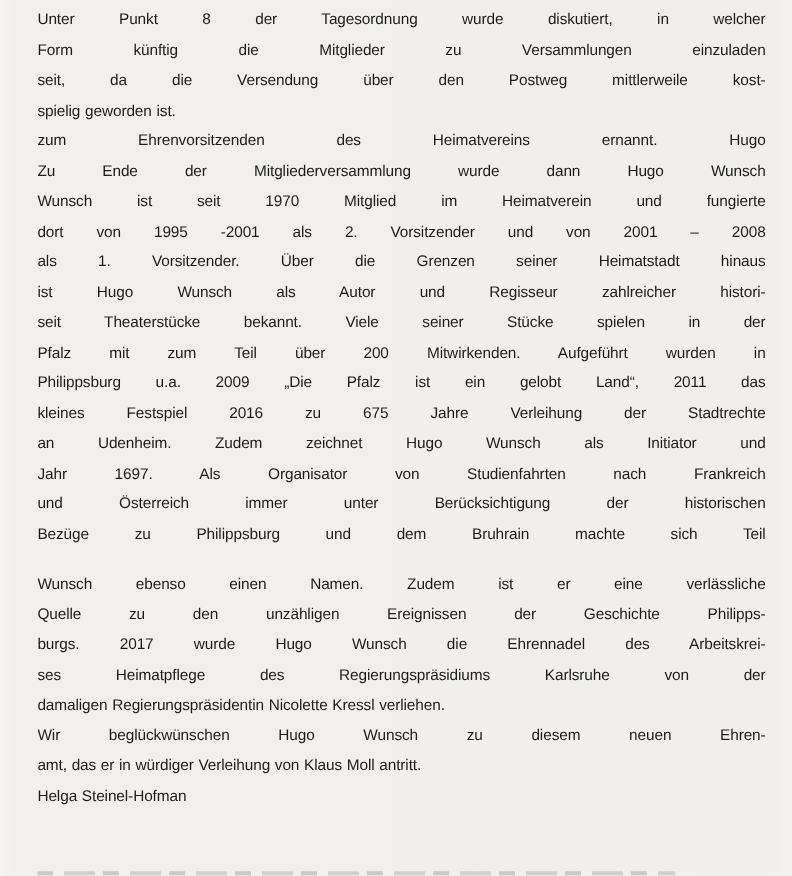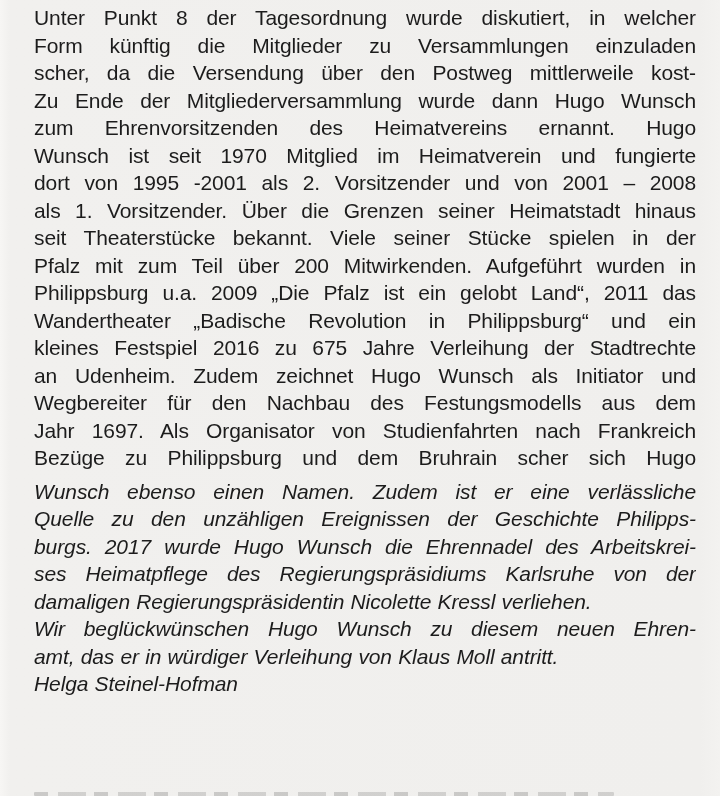"Unter Punkt 8 der Tagesordnung" .page { font-size: 21px -> 14px }
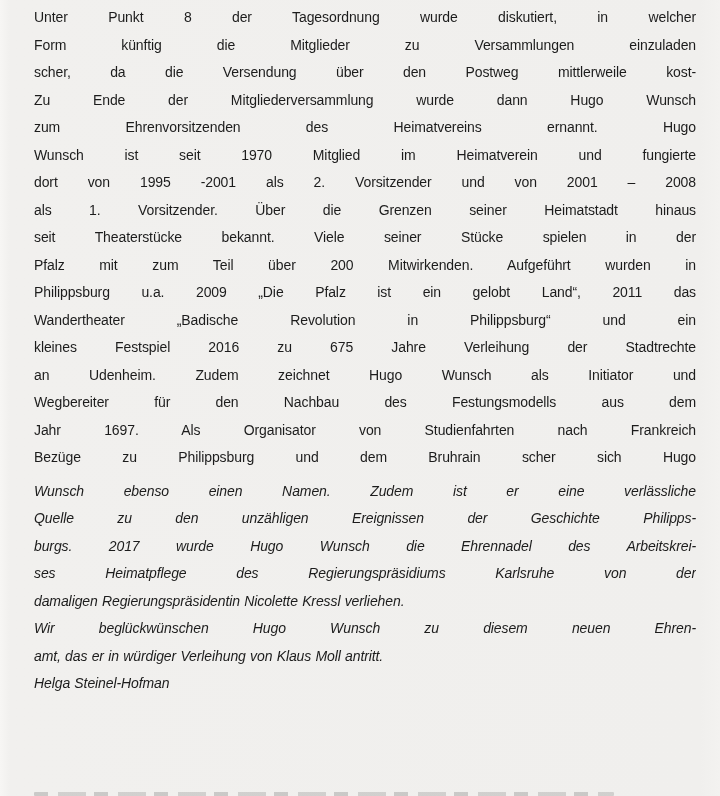"scher, da die Versendung über" div.line { text: scher -> seit }
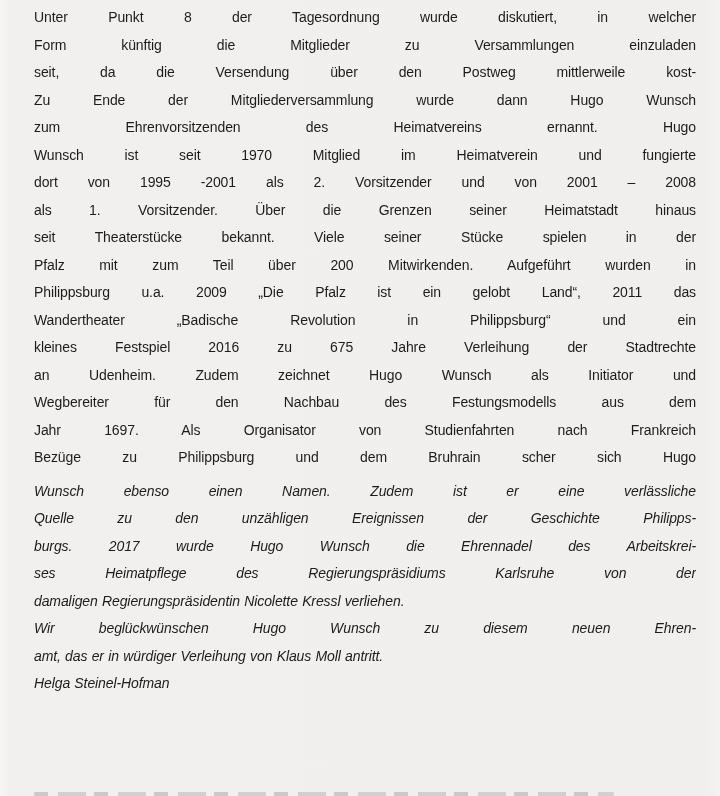"spielig geworden ist." div.line { html: none -> <div>spielig geworden ist.</div> }
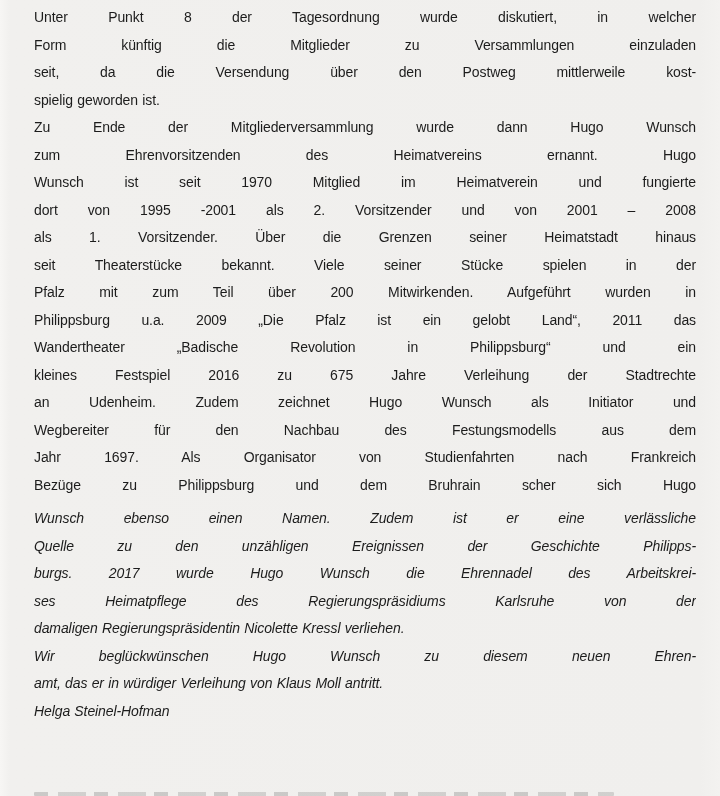"Zu Ende der Mitgliederversammlung wurde" div.line { order: before "zum Ehrenvorsitzenden des Heimatvereins" -> after "zum Ehrenvorsitzenden des Heimatvereins" }
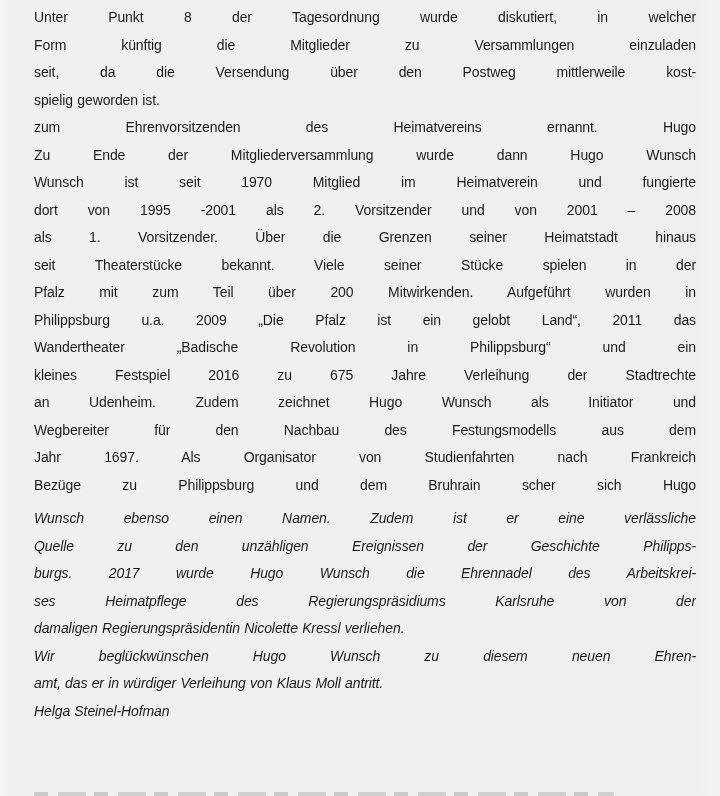"ist Hugo Wunsch als Autor" div.line { html: none -> <div>ist Hugo Wunsch als Autor und Regisseur zahlreicher histori-</div> }
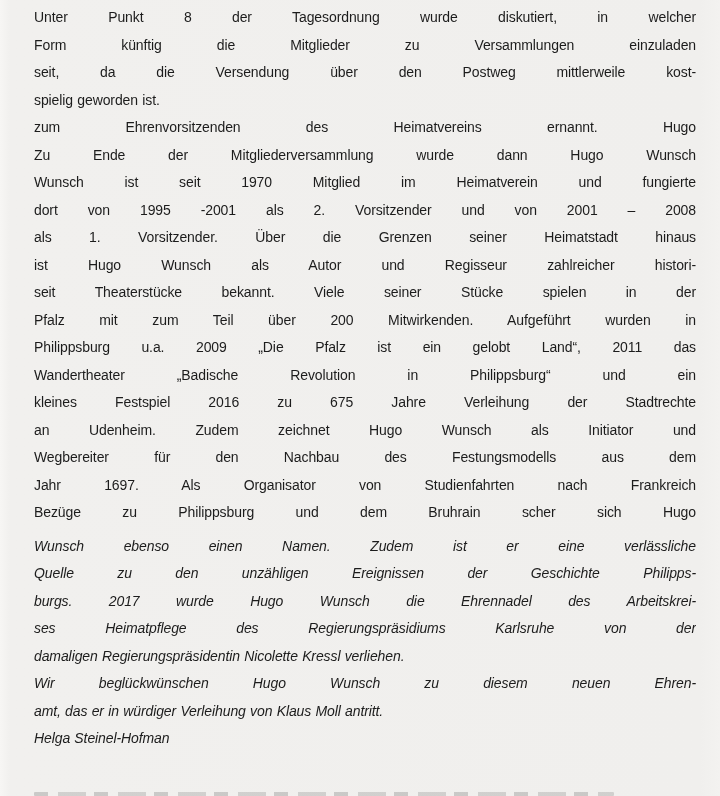"Wandertheater „Badische Revolution in" div.line { html: <div>Wandertheater „Badische Revolution in Philippsburg“ und ein</div> -> none }
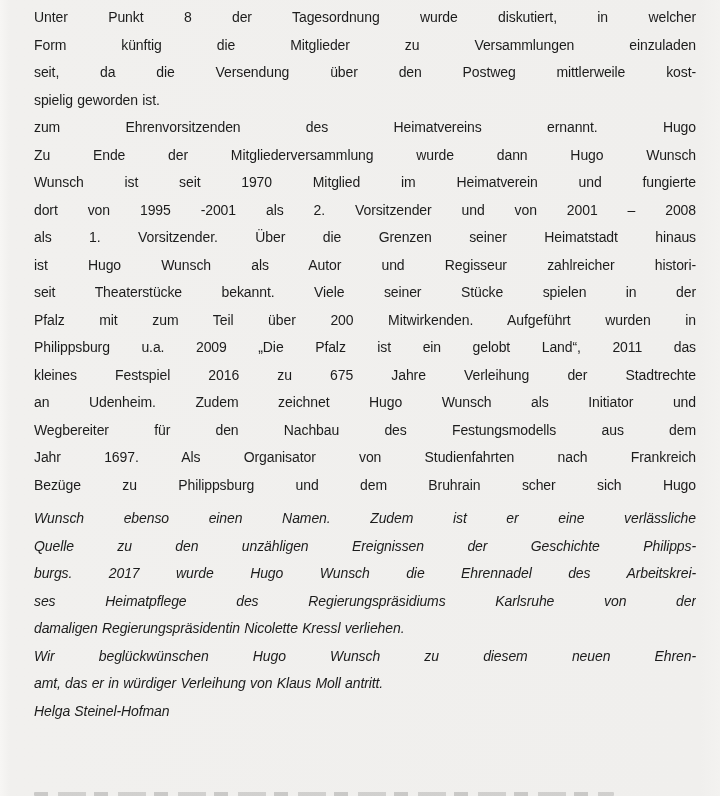"Wegbereiter für den Nachbau des" div.line { html: <div>Wegbereiter für den Nachbau des Festungsmodells aus dem</div> -> none }
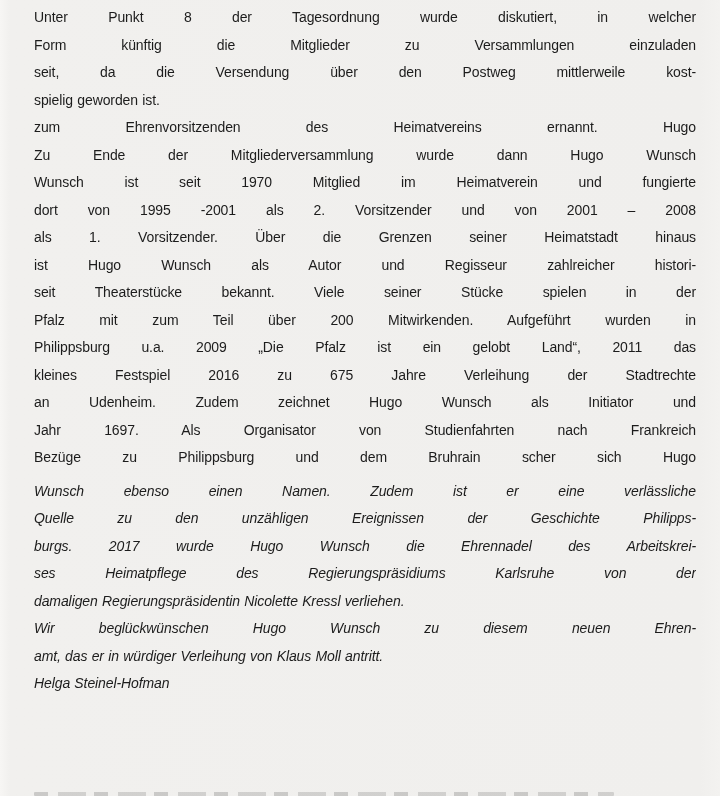"und Österreich immer unter" div.line { html: none -> <div>und Österreich immer unter Berücksichtigung der historischen</div> }
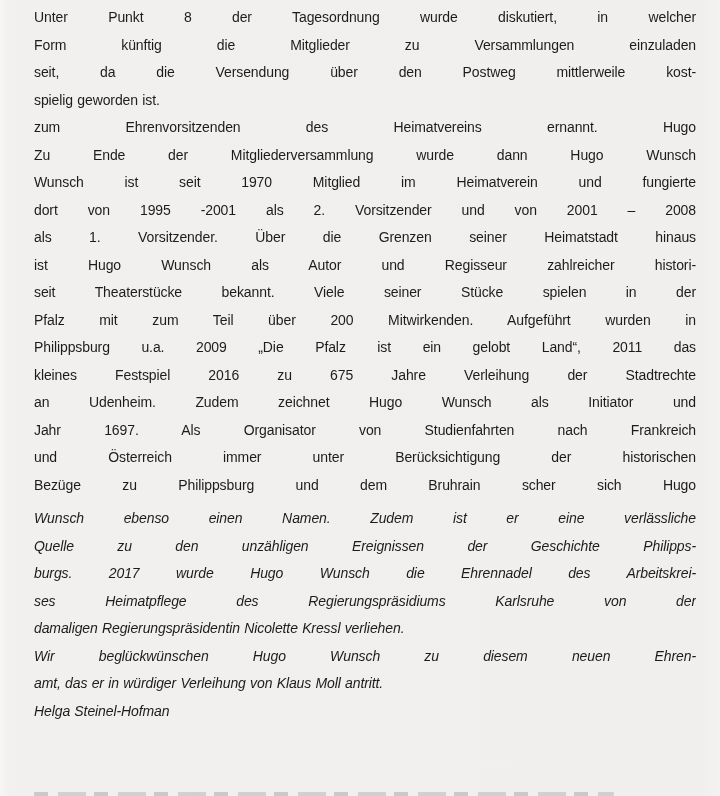"Bezüge zu Philippsburg und dem" div.line { text: scher sich Hugo -> machte sich Teil }
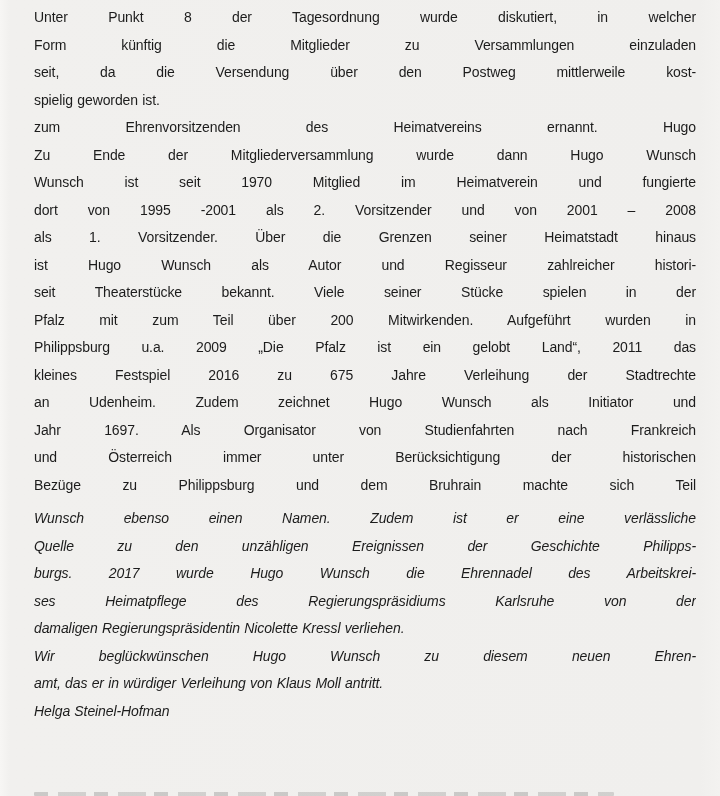"Wunsch ebenso einen Namen. Zudem" .text-block.second { font-style: italic -> none; margin-top: 6px -> 18px }
